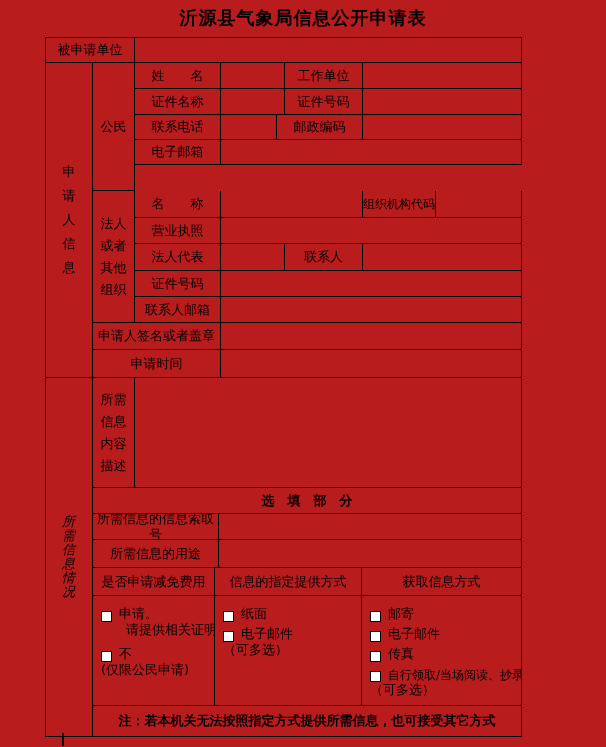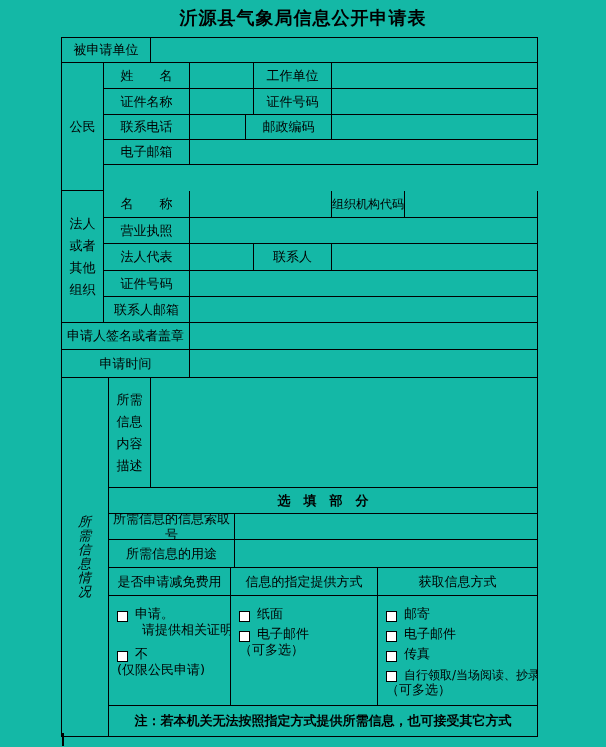"沂源县气象局信息公开申请表" .page { background: #14b8a6 -> #b91c1c }
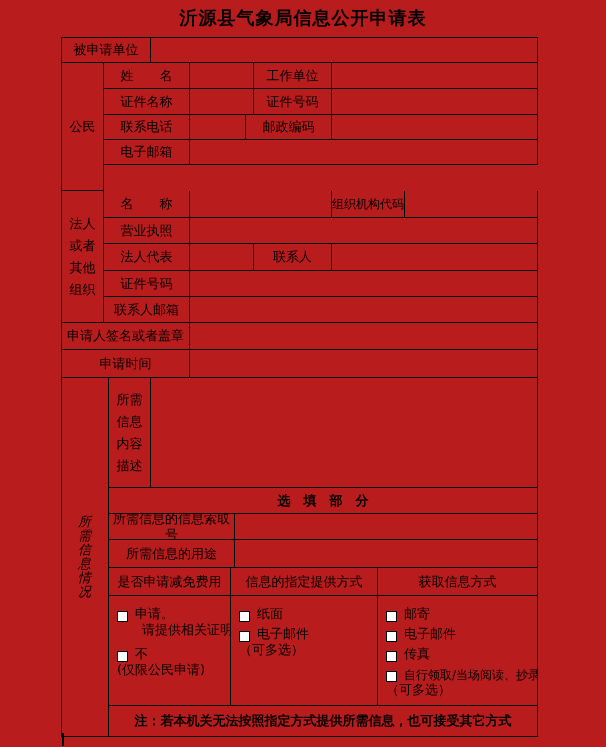"被申请单位" .ftable { left: 61px -> 45px }
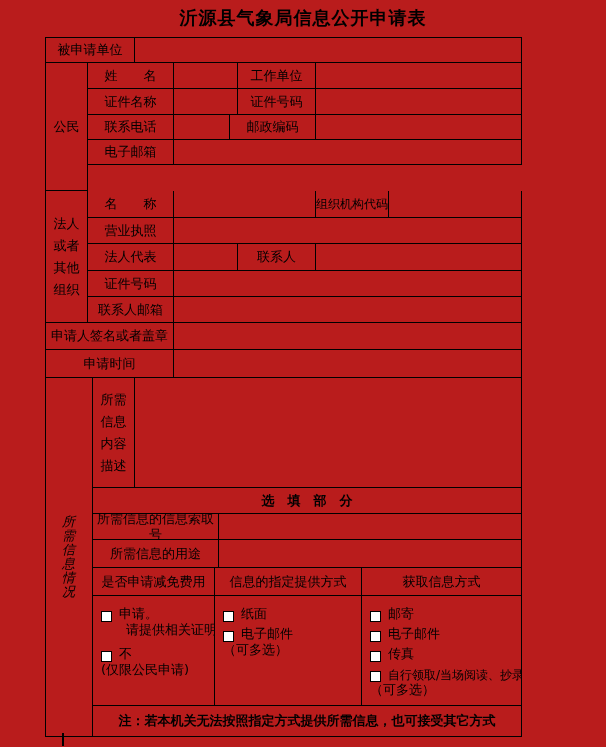"申请人信息" div.cell { html: none -> <div> <div>申请人信息</div> </div> }
